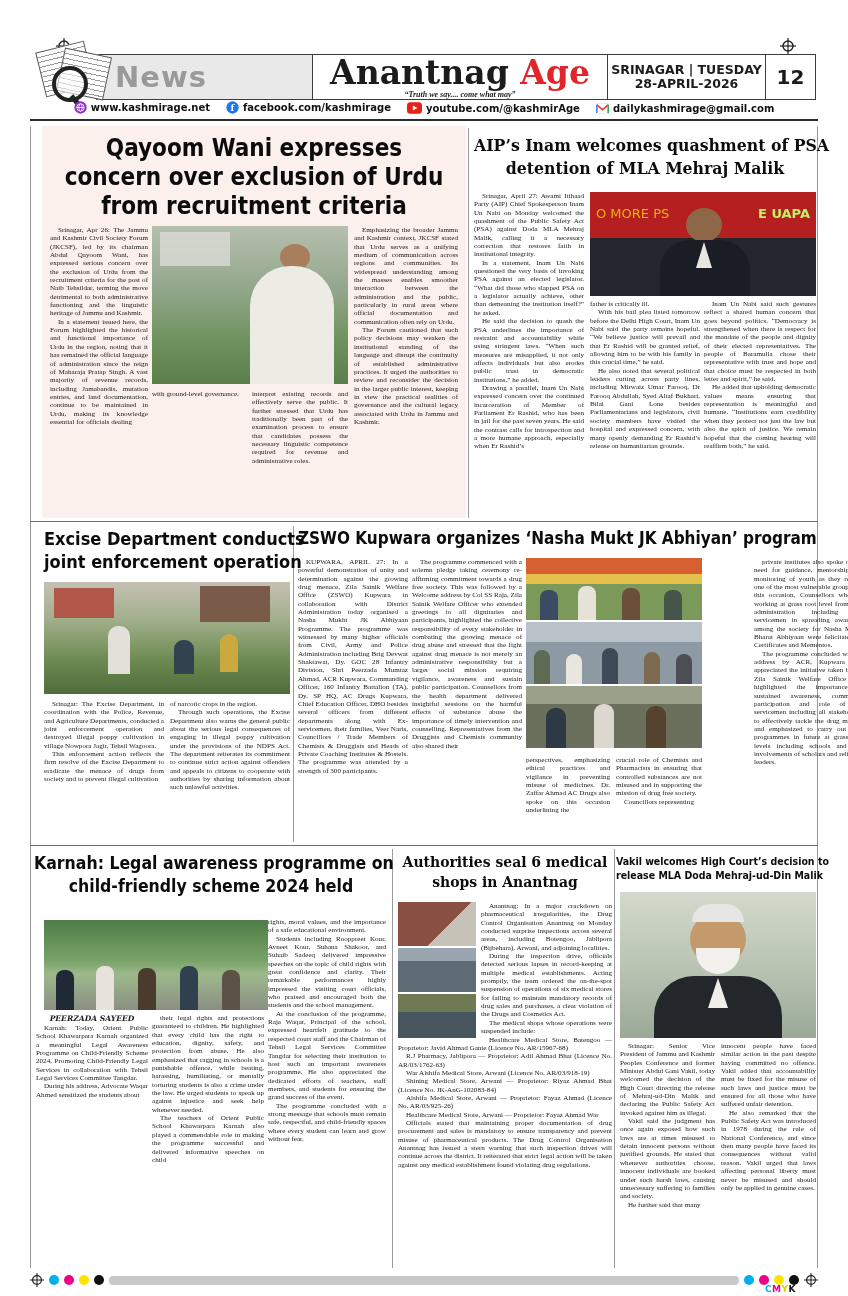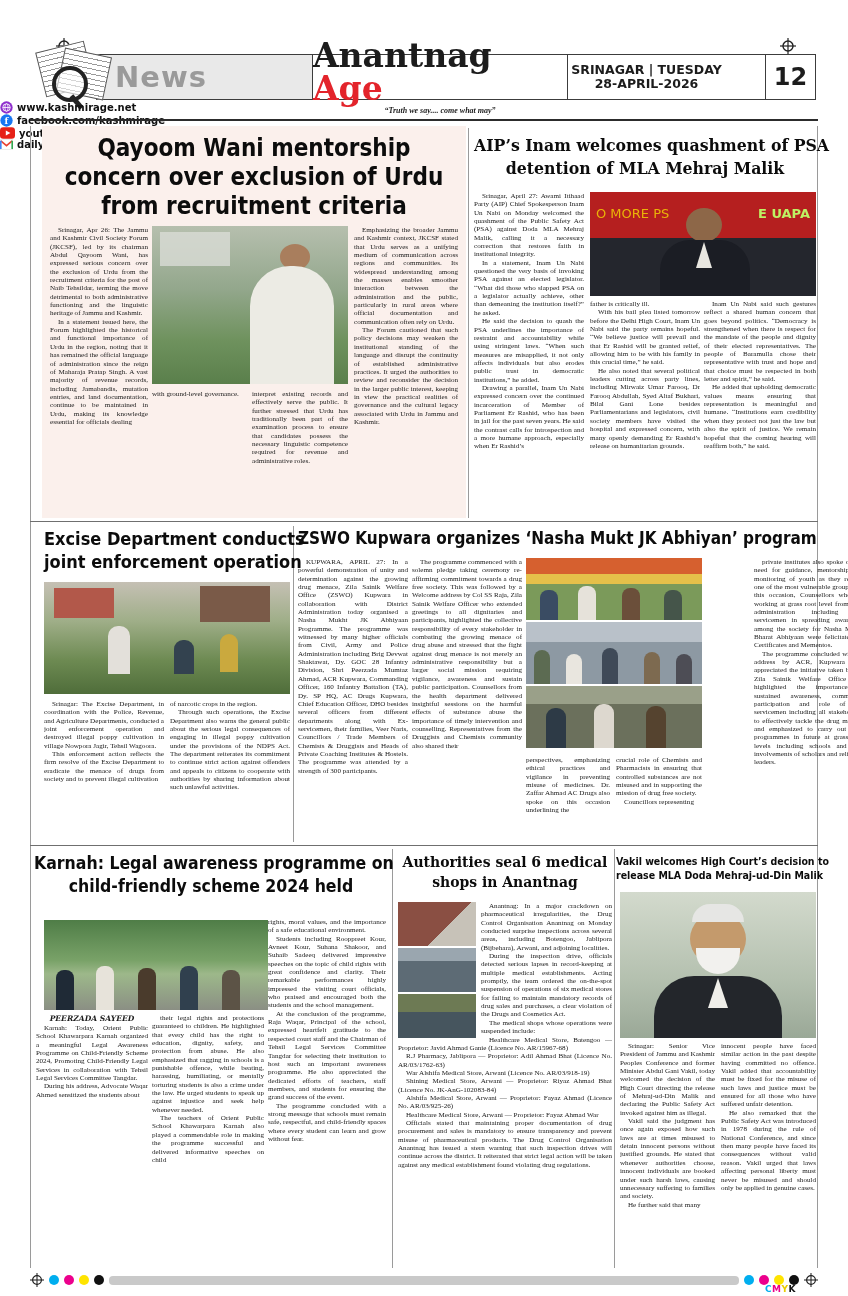"12" .cell-page { font-size: 24px -> 20px; margin-left: 40px -> none }
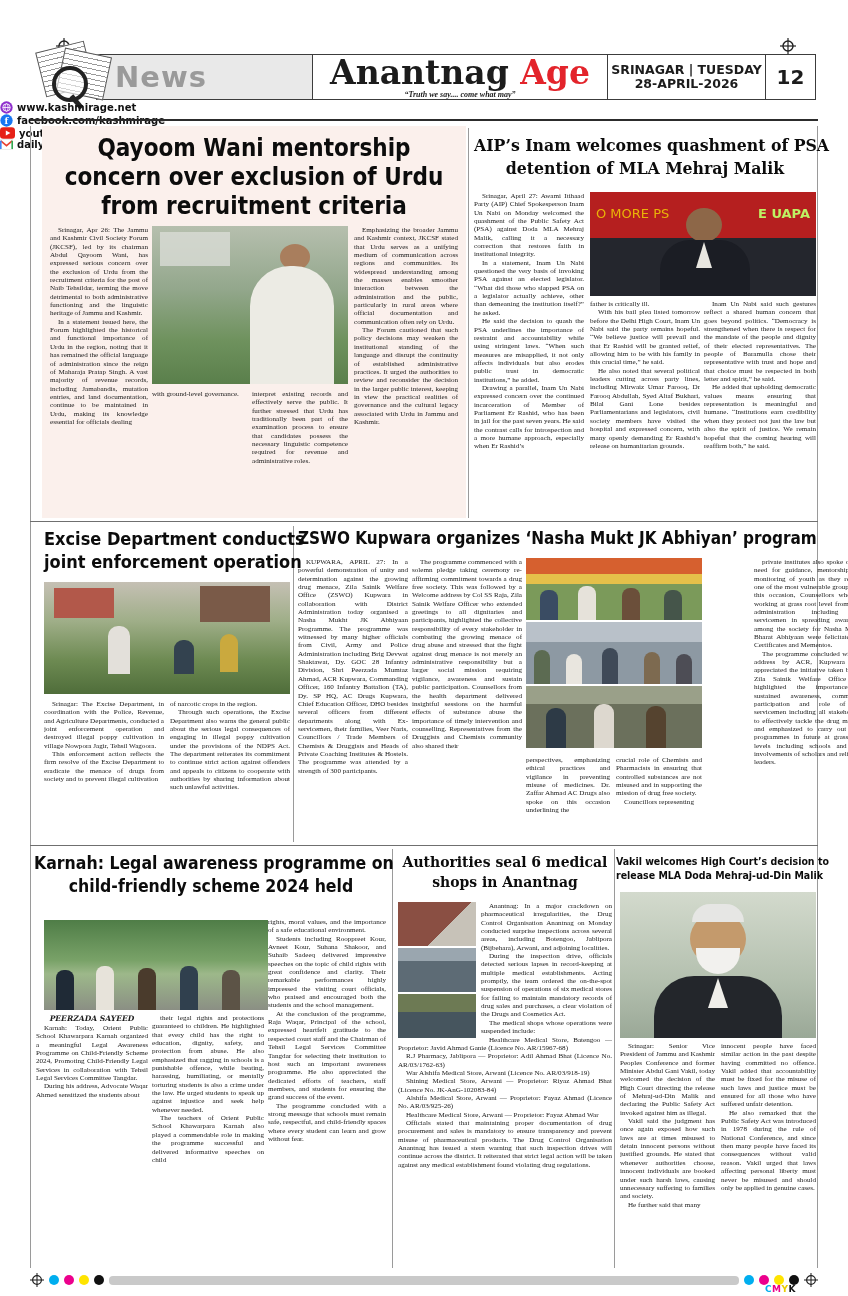"www.kashmirage.net" .contacts { align-items: flex-start -> flex-end; flex-direction: column -> none; gap: none -> 16px }
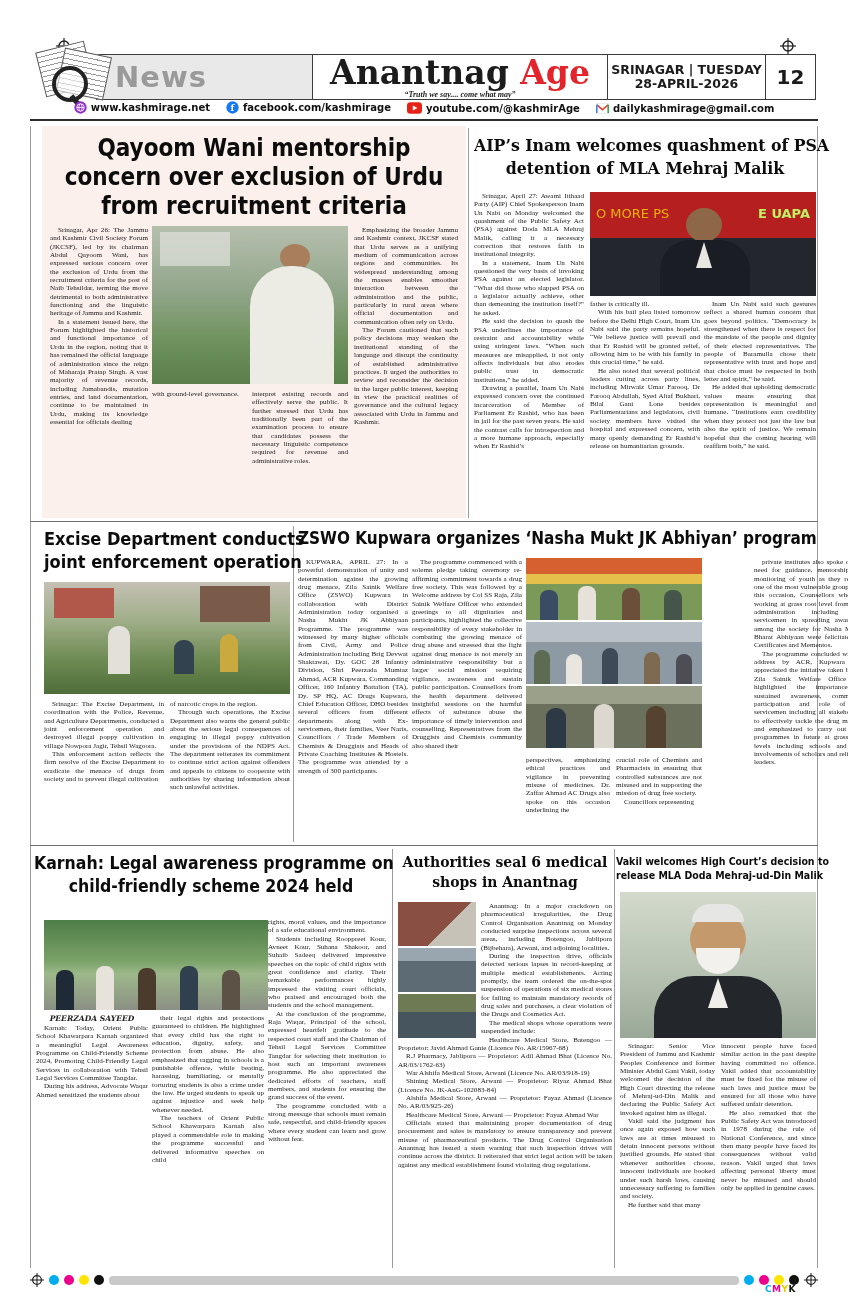"Qayoom Wani mentorship" p { text: mentorship -> expresses }
